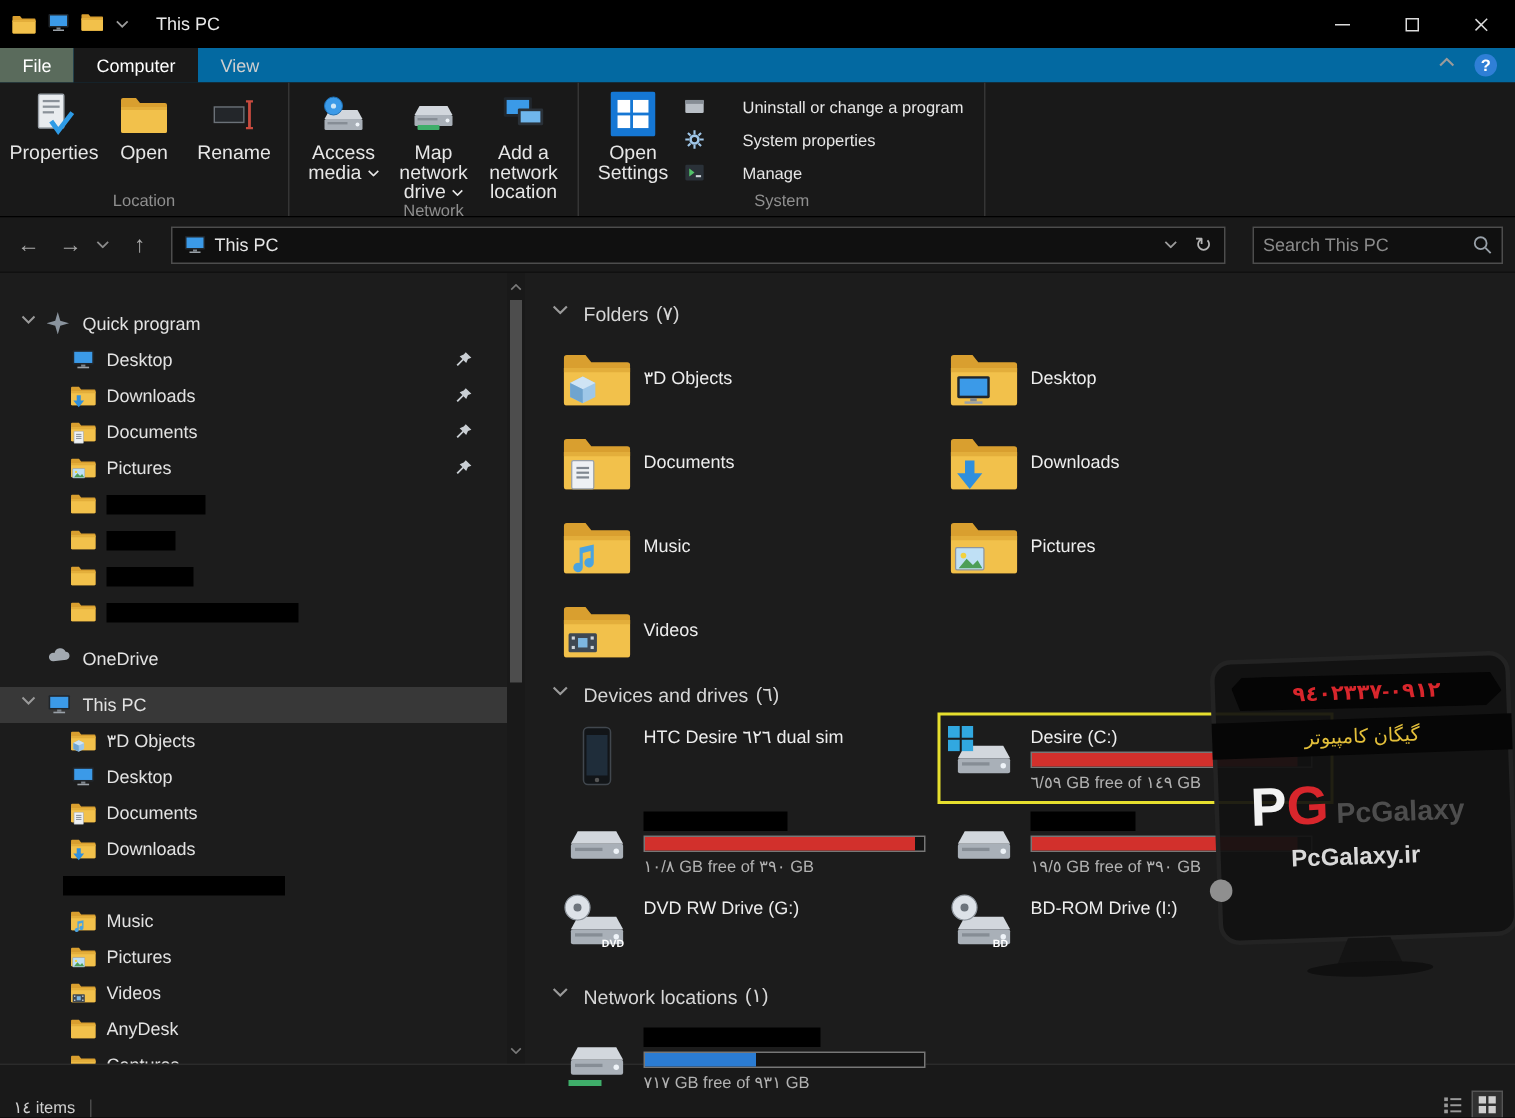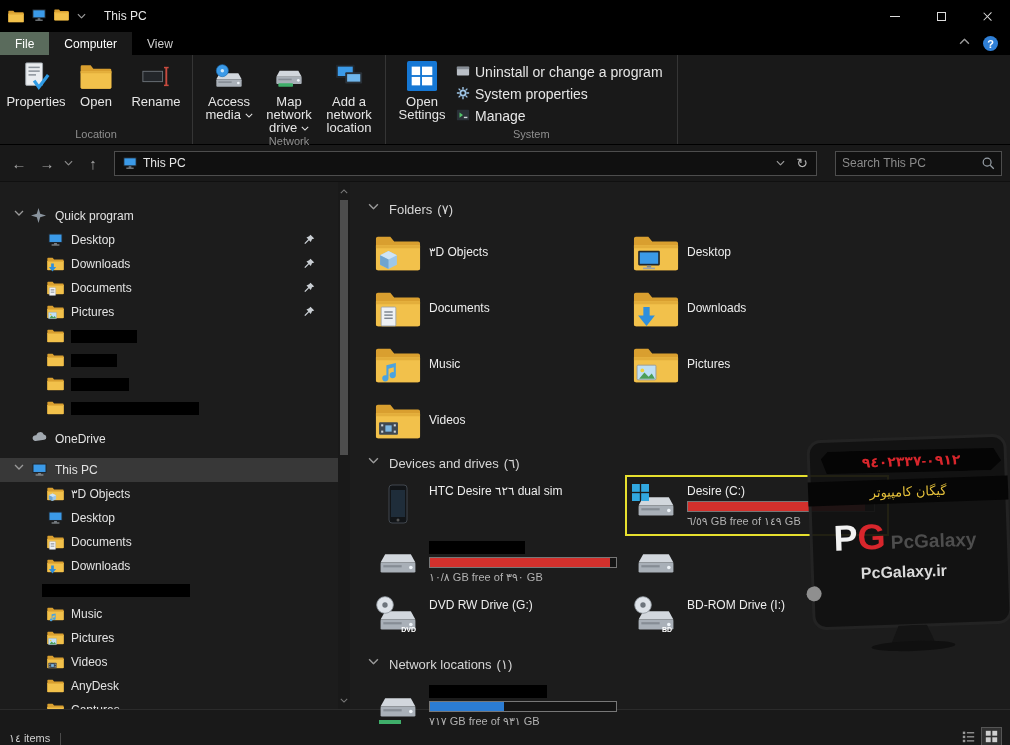"File" .tabbar { background: #000000 -> #0369a1 }
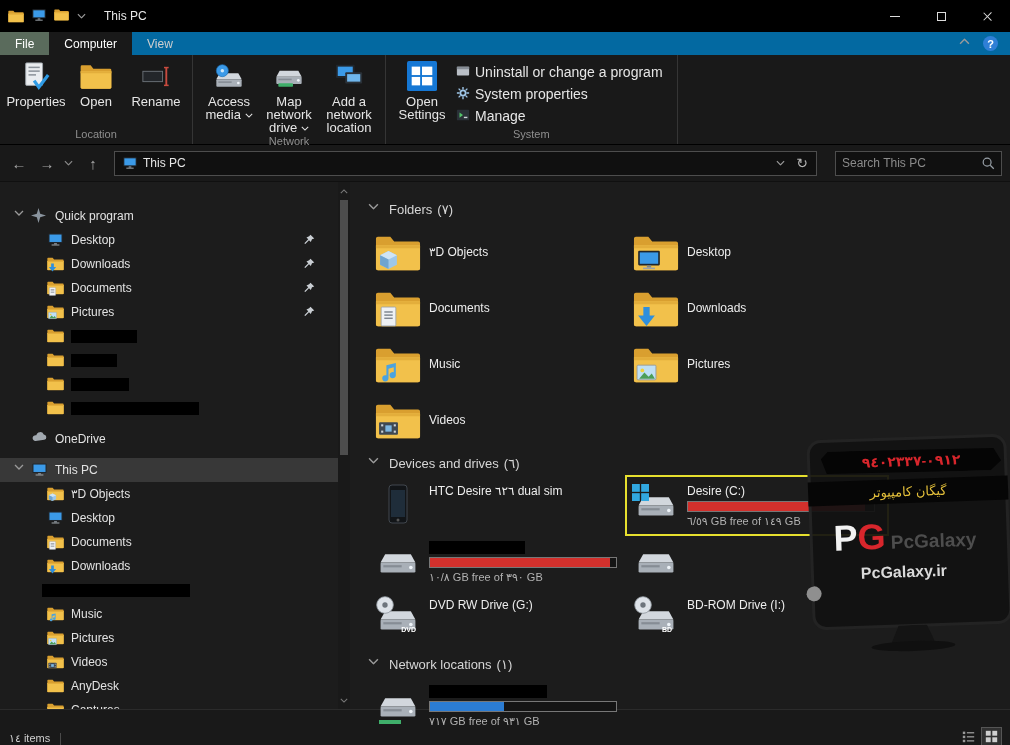"Uninstall or change a program" .rsmall { font-size: 14px -> 11px; gap: 4px -> 24px }
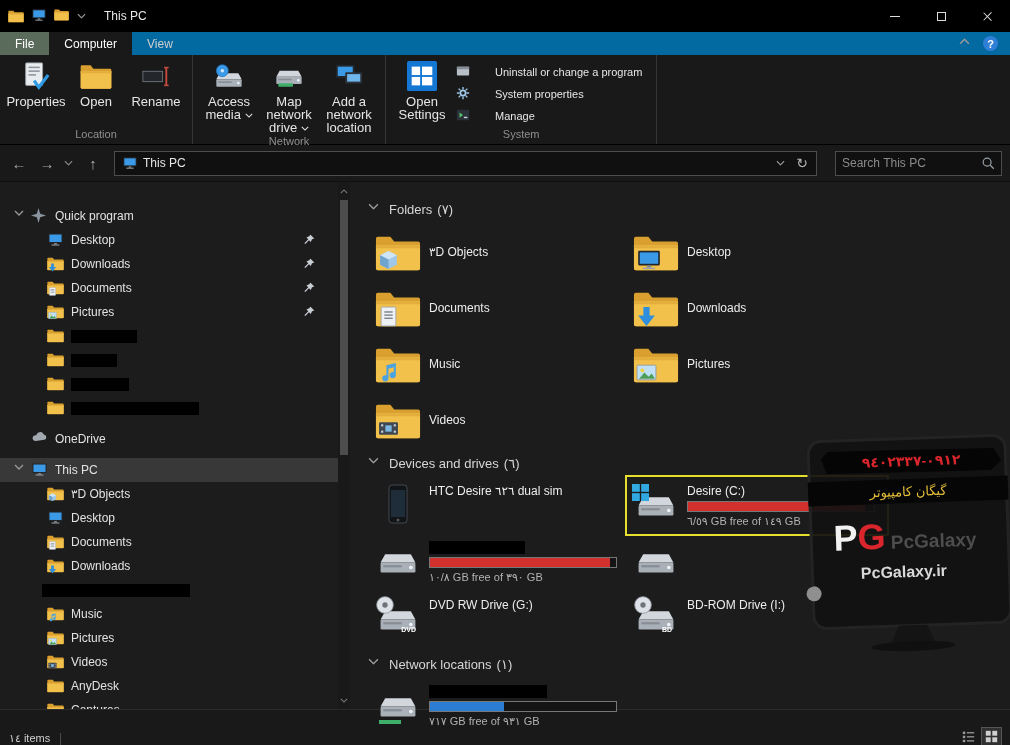"١٩/٥ GB free of ٣٩٠" div.dinfo { html: none -> <div> <span></span> <div> <div></div> </div> <span>١٩/٥ GB free of ٣٩٠ GB</span> </div> }
